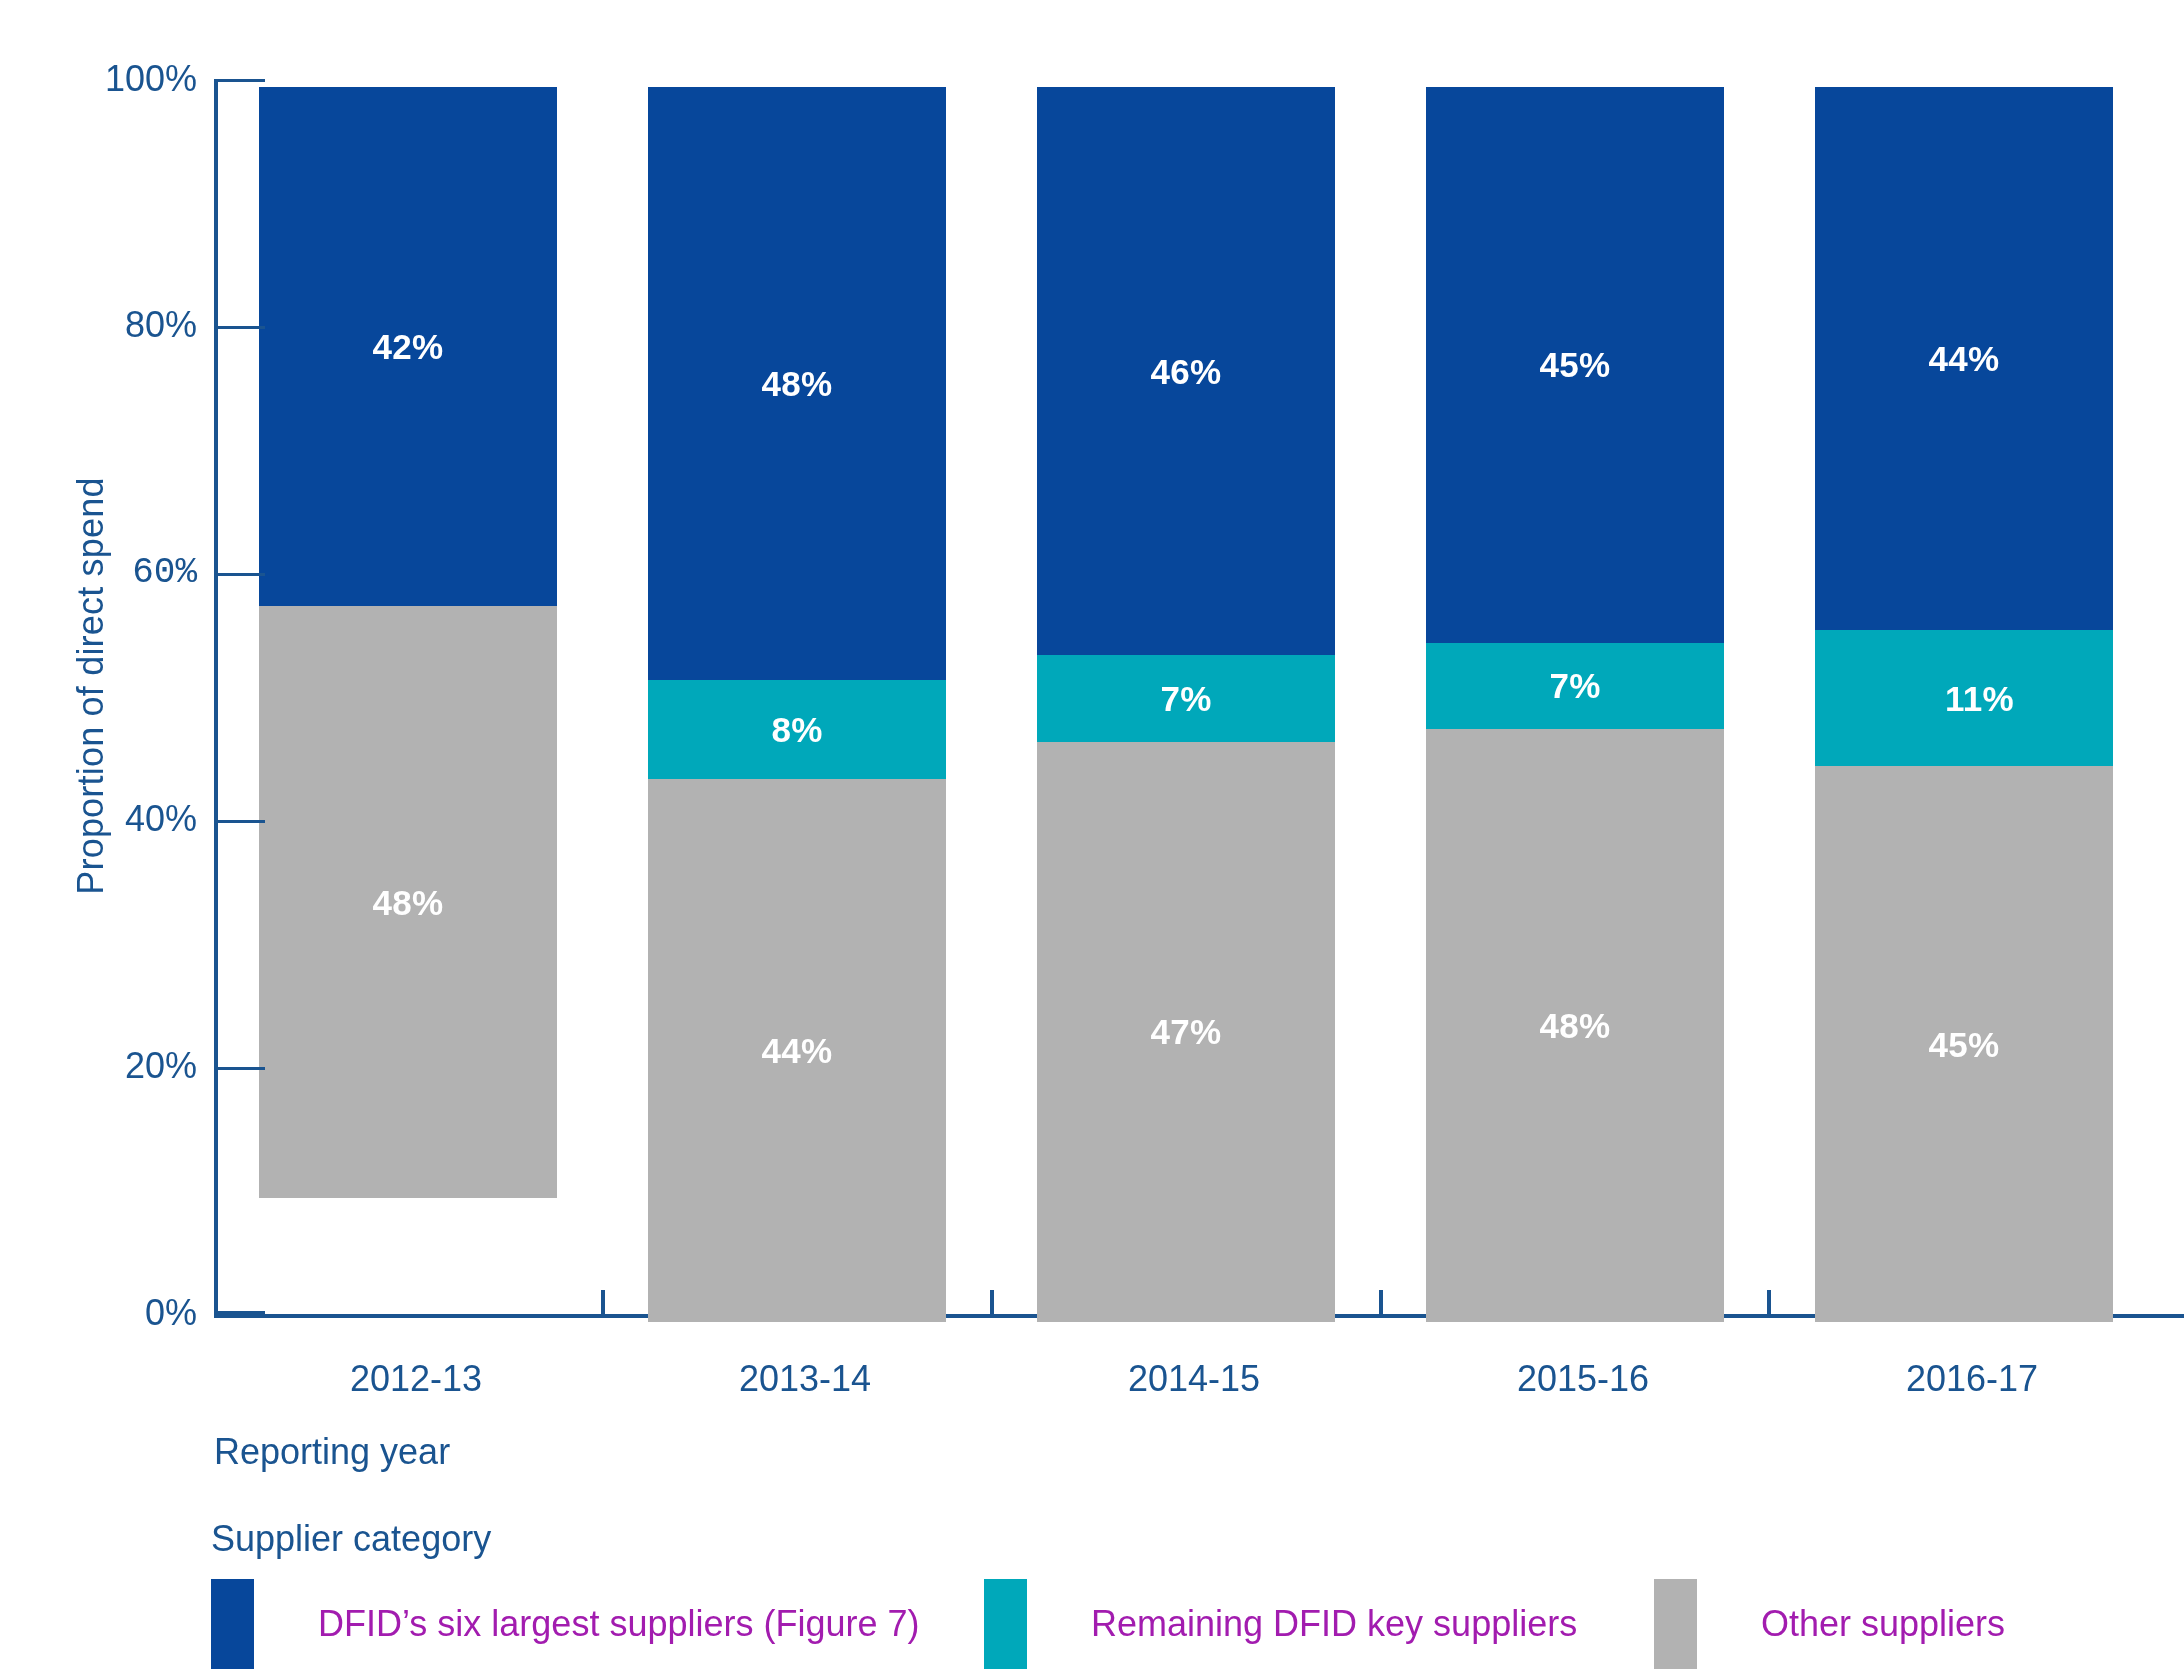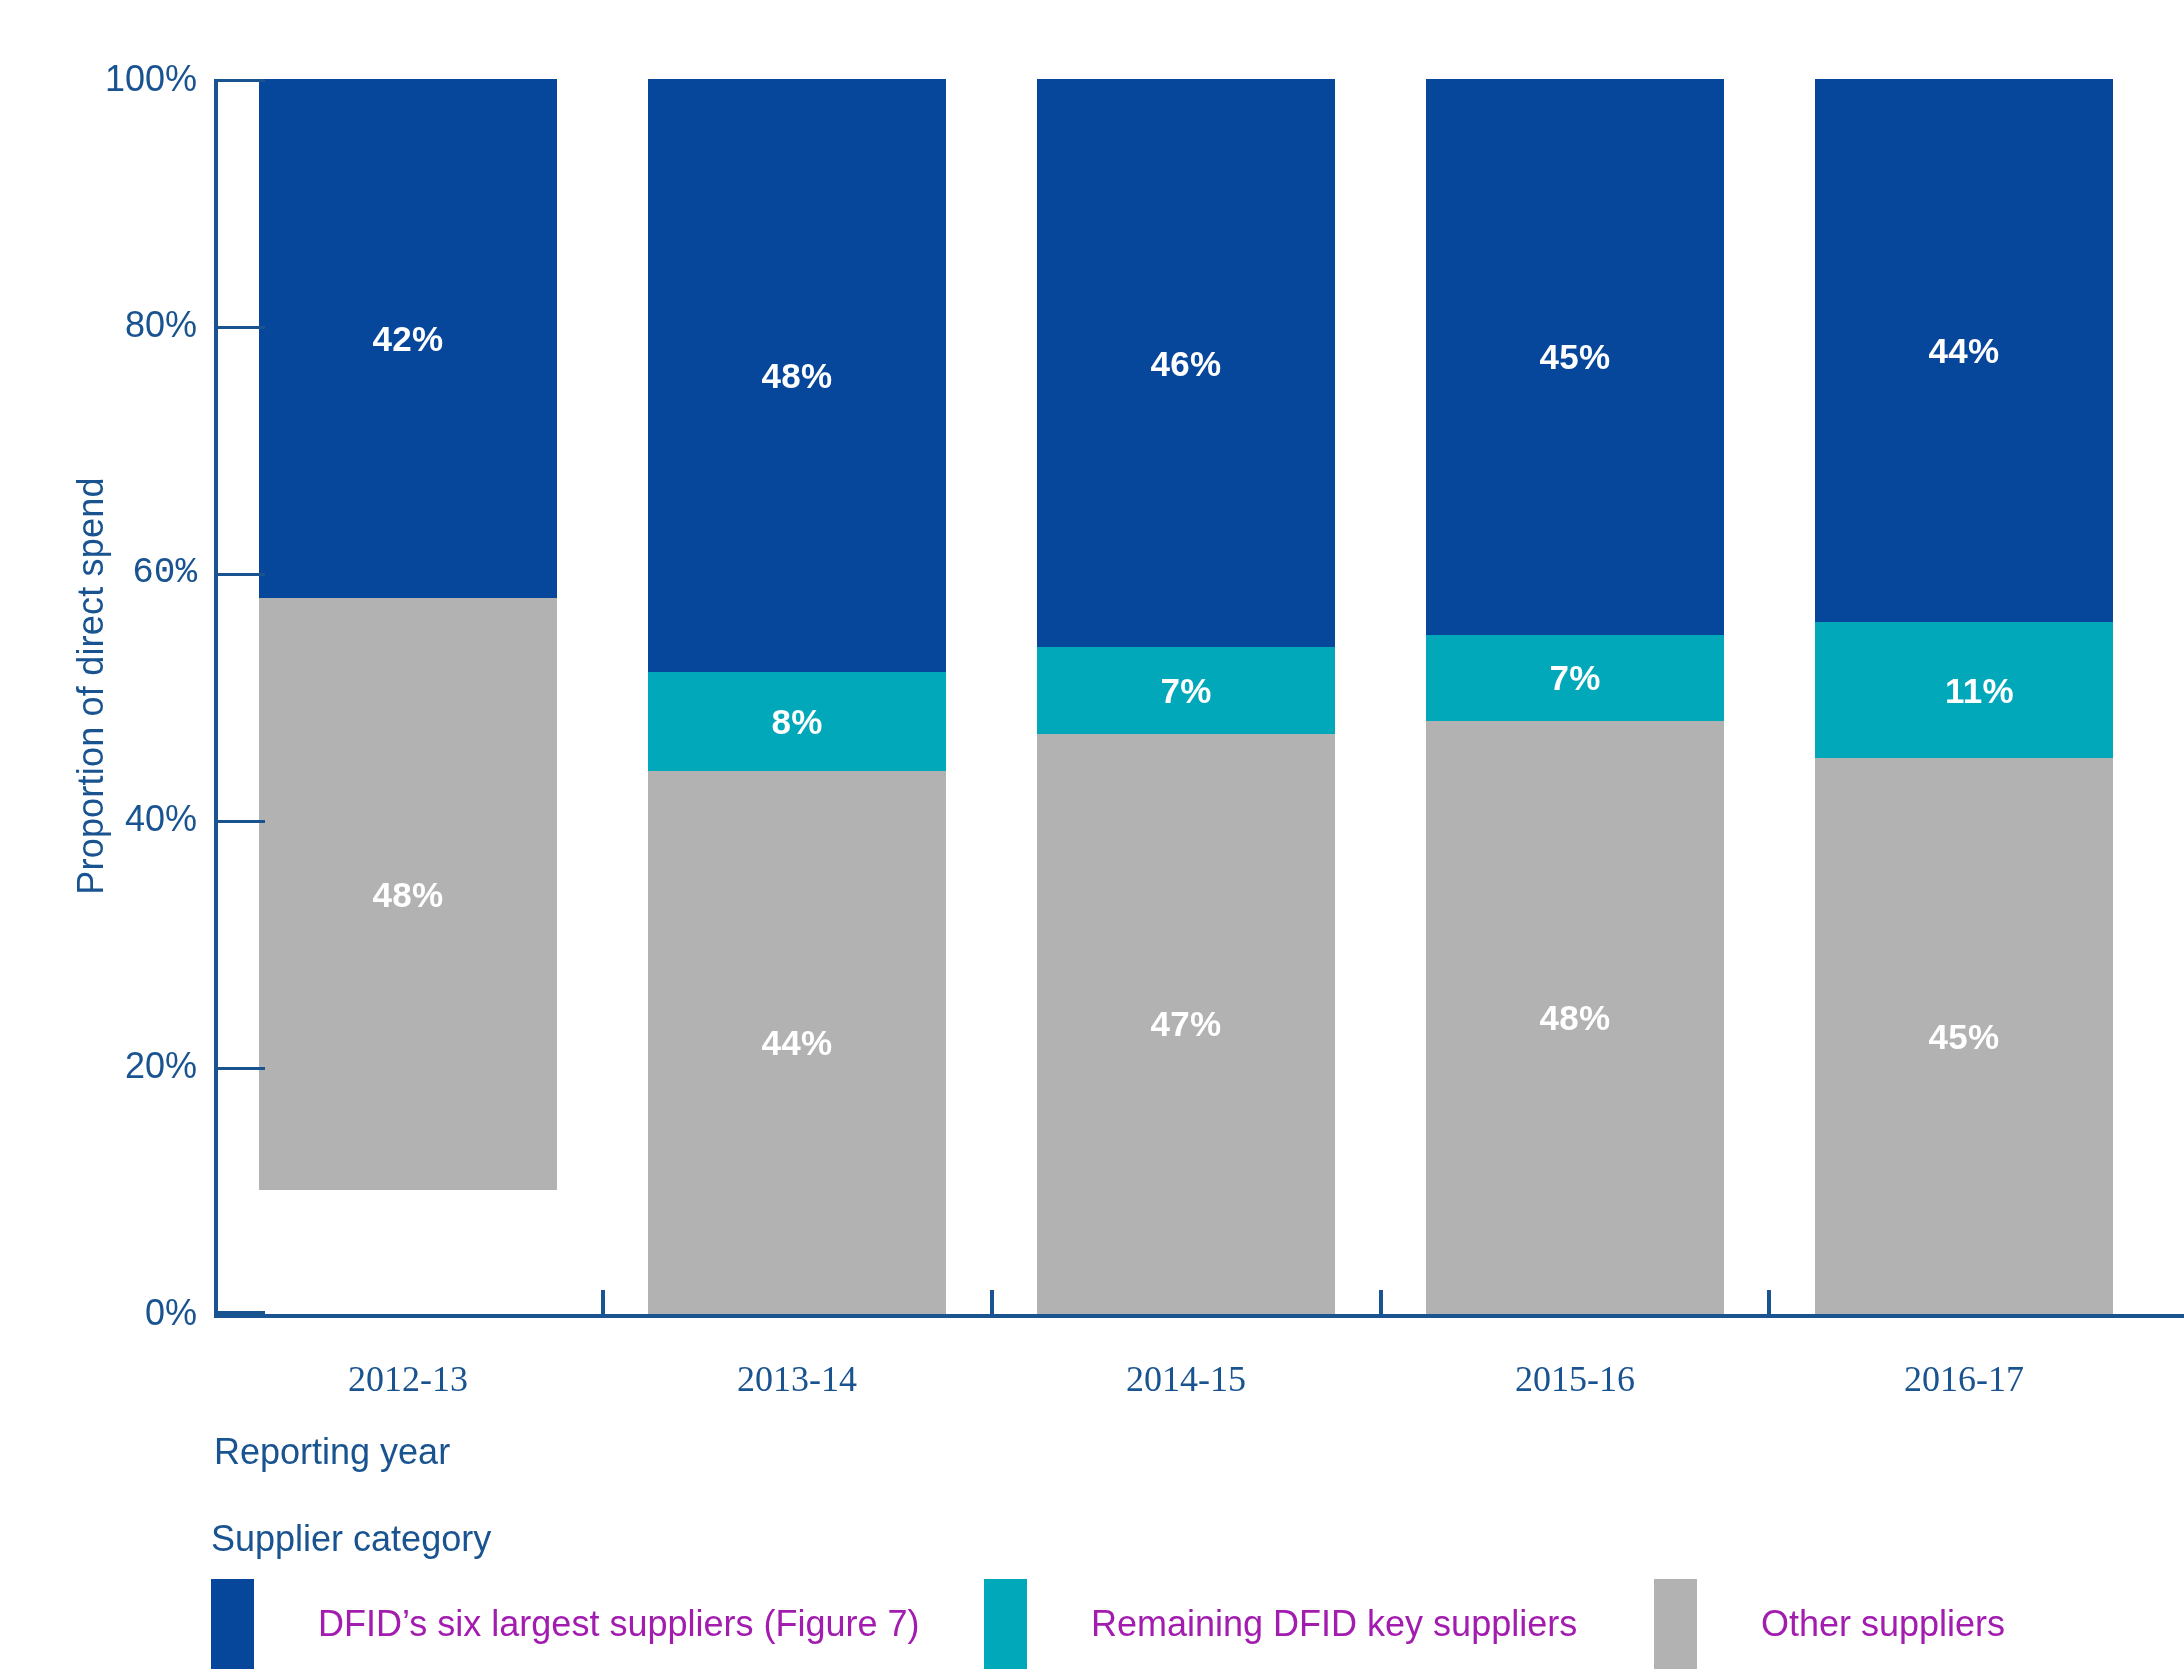"42%" #bars-layer { top: 0 -> 8px }
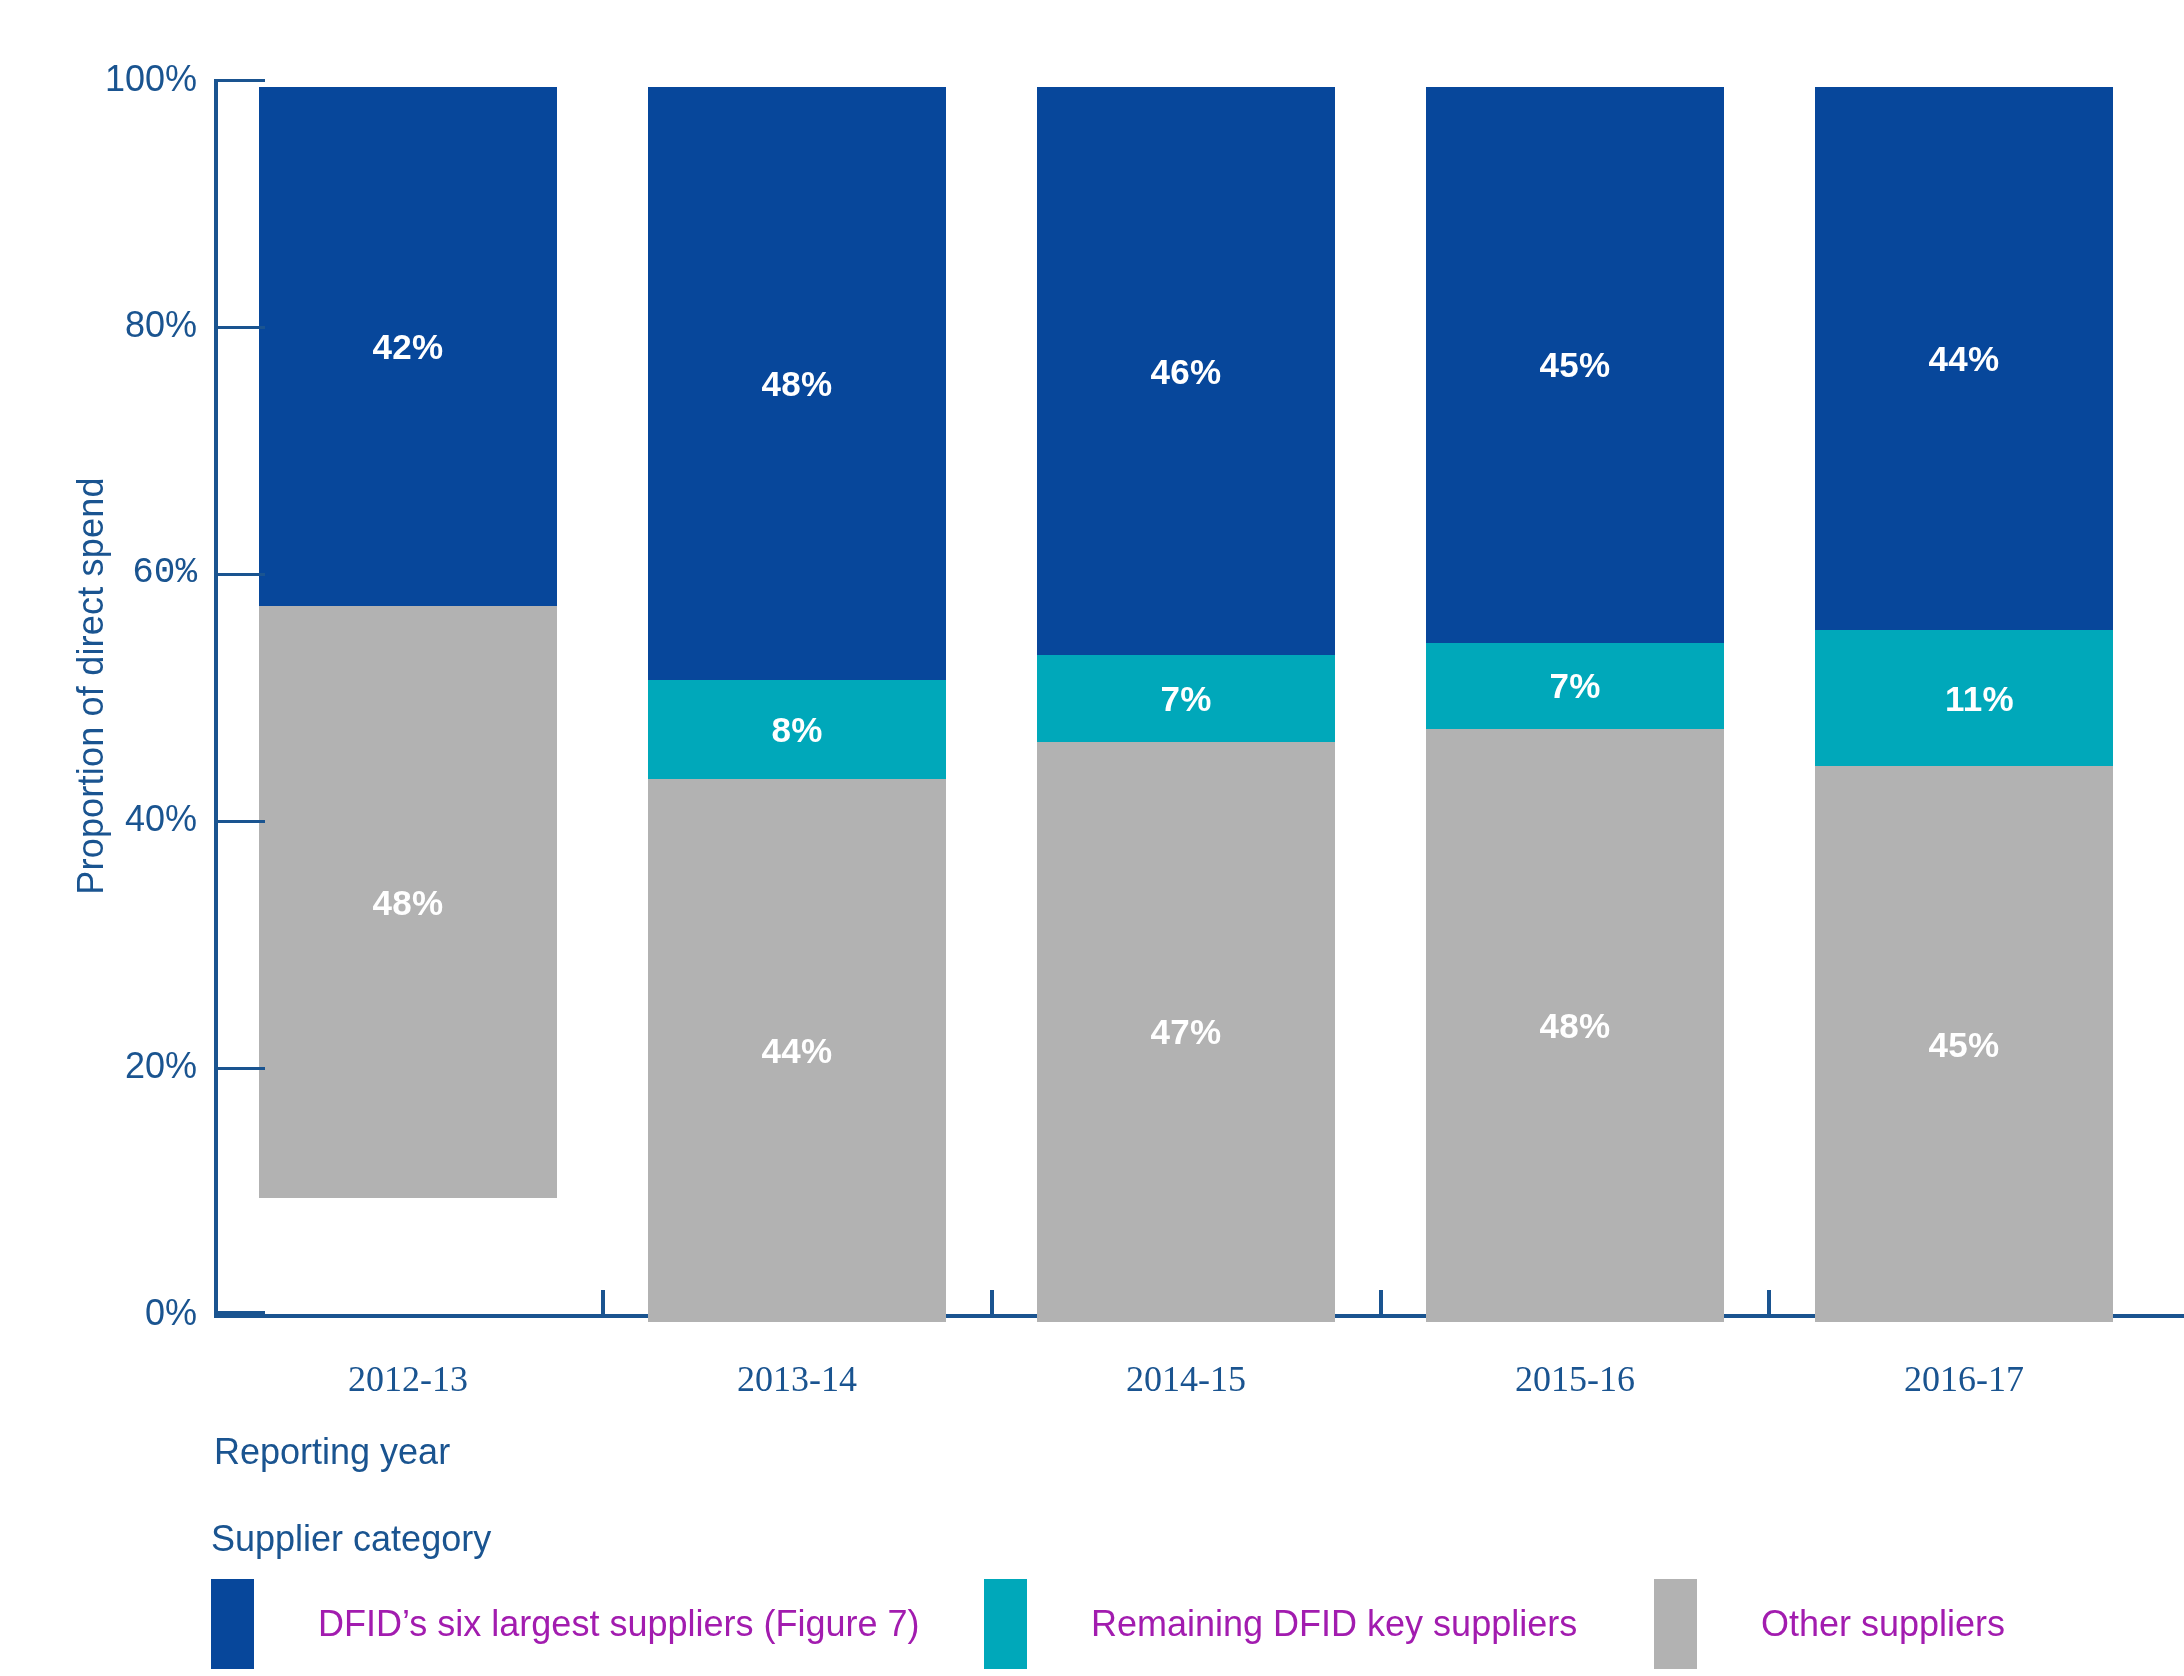"2012-13" #x-tick-labels { font-family: Liberation Serif, serif -> none; left: 214px -> 222px }
